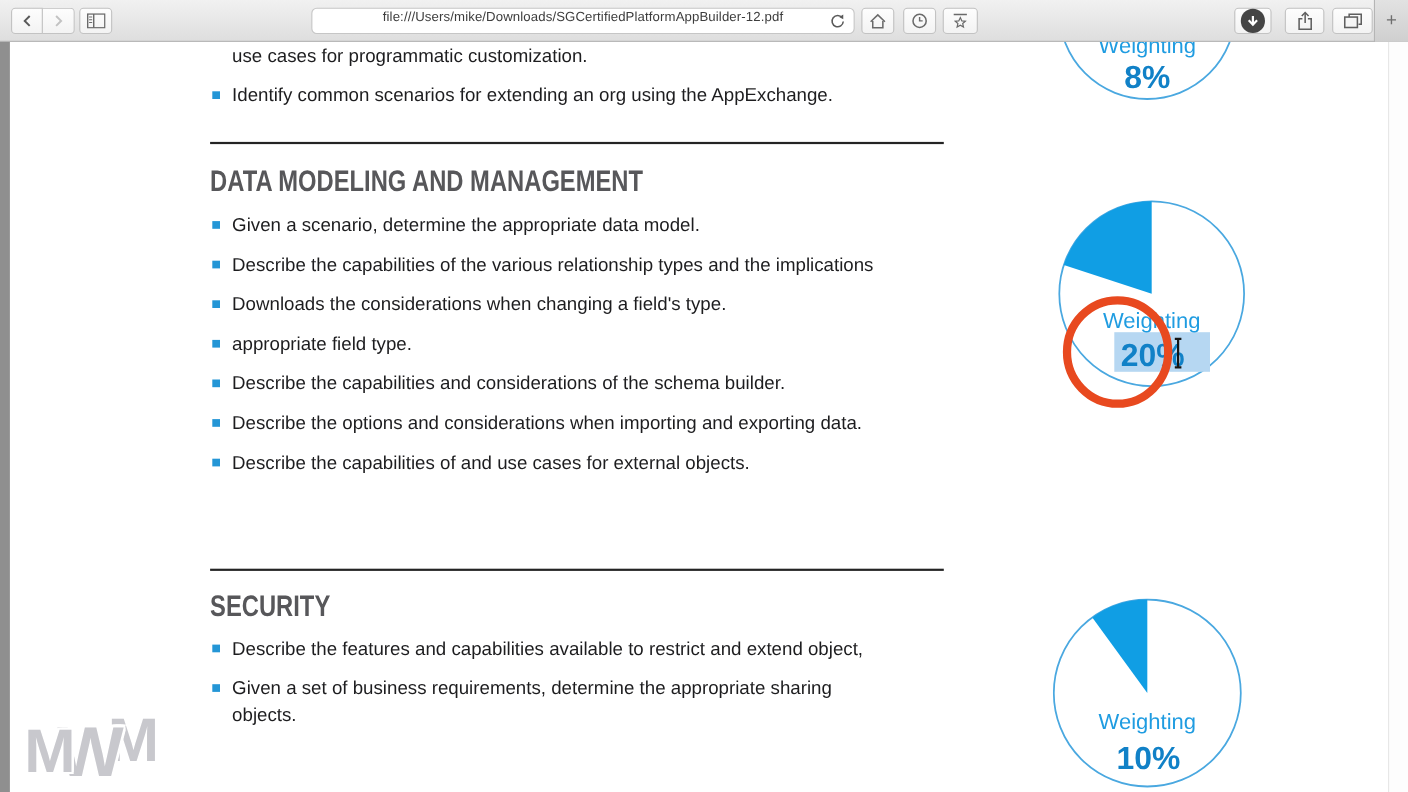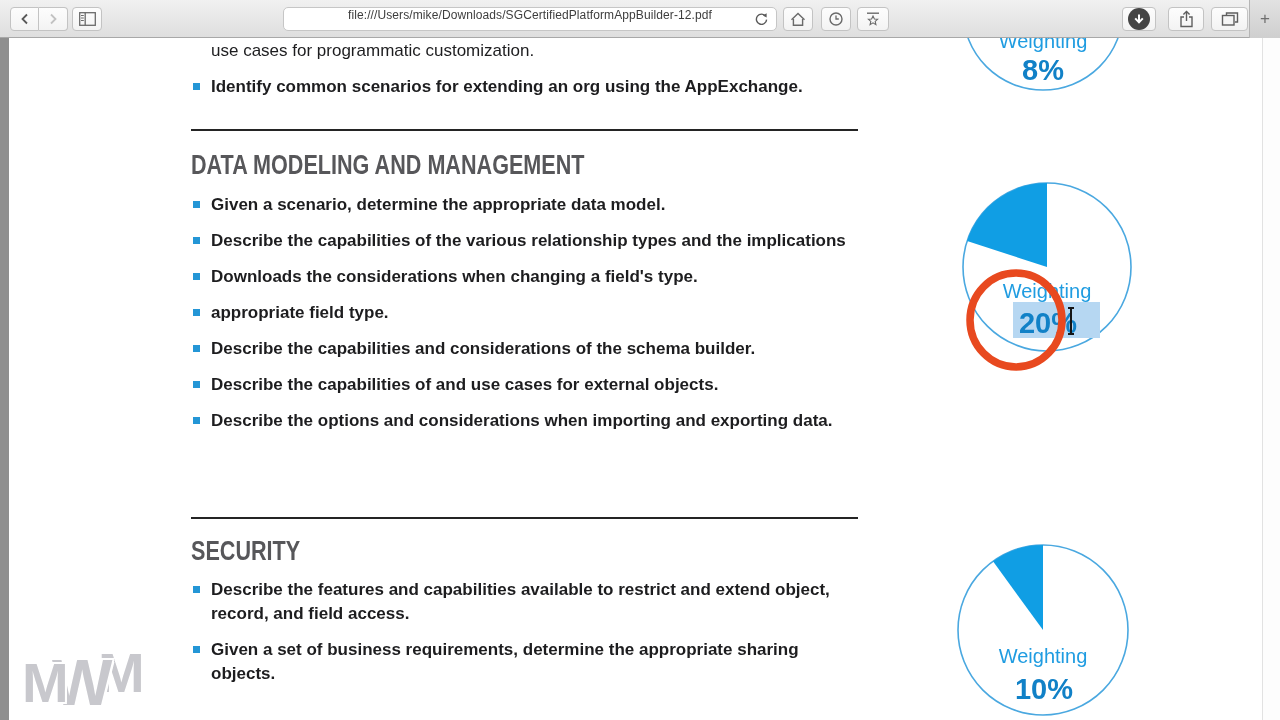"Identify common scenarios for extending" .bullet { font-weight: bold -> none }
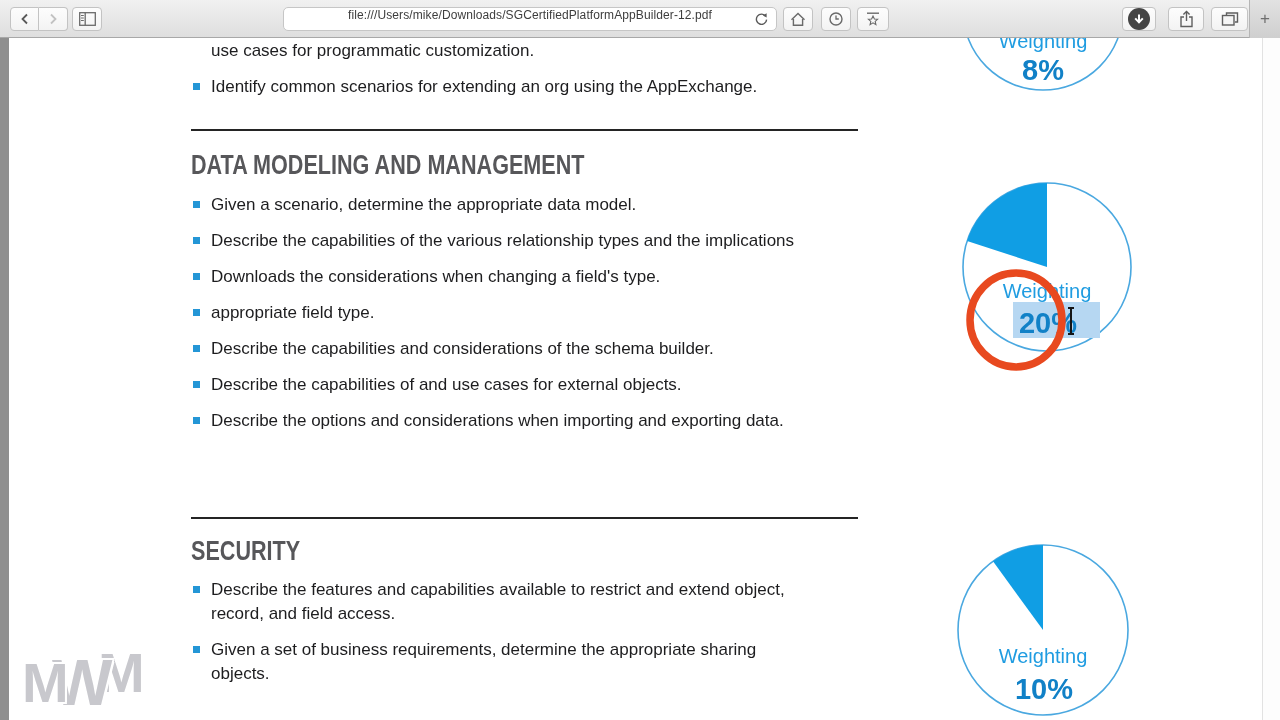"Describe the capabilities of and" div.bullet { order: before "Describe the options and considerations" -> after "Describe the options and considerations" }
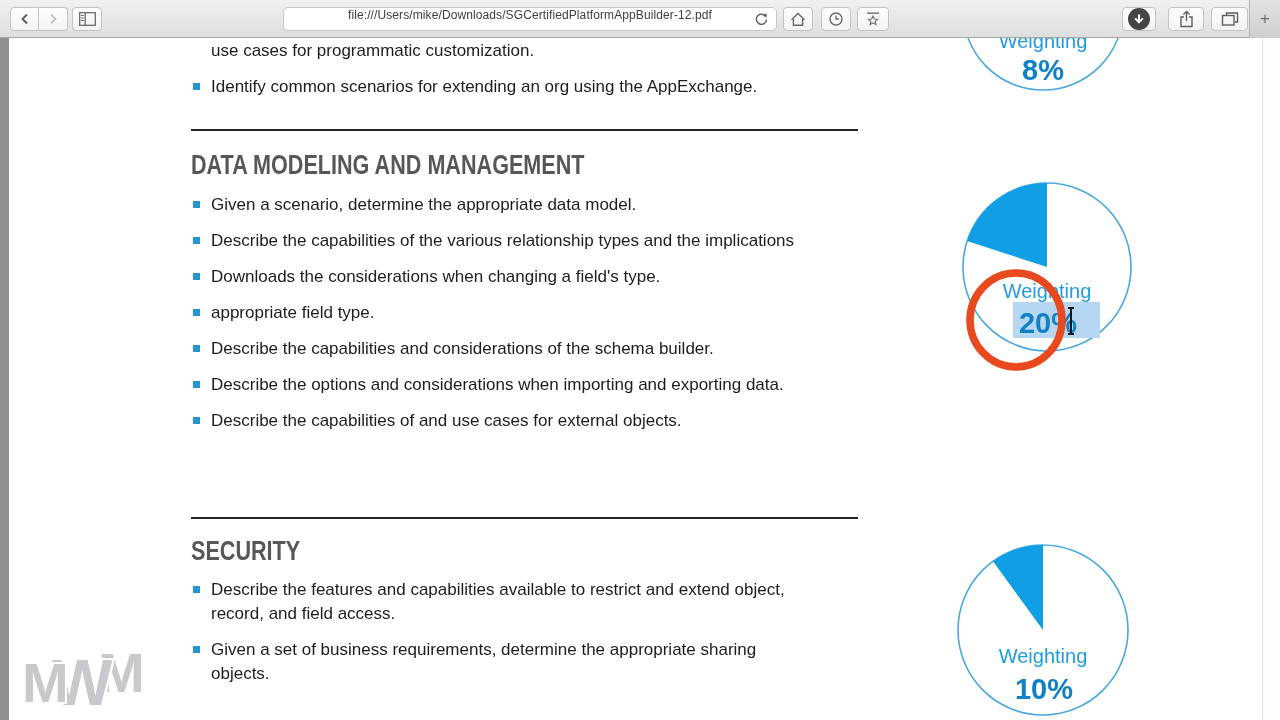"record, and field access." span { html: <span>record, and field access.</span> -> none }
